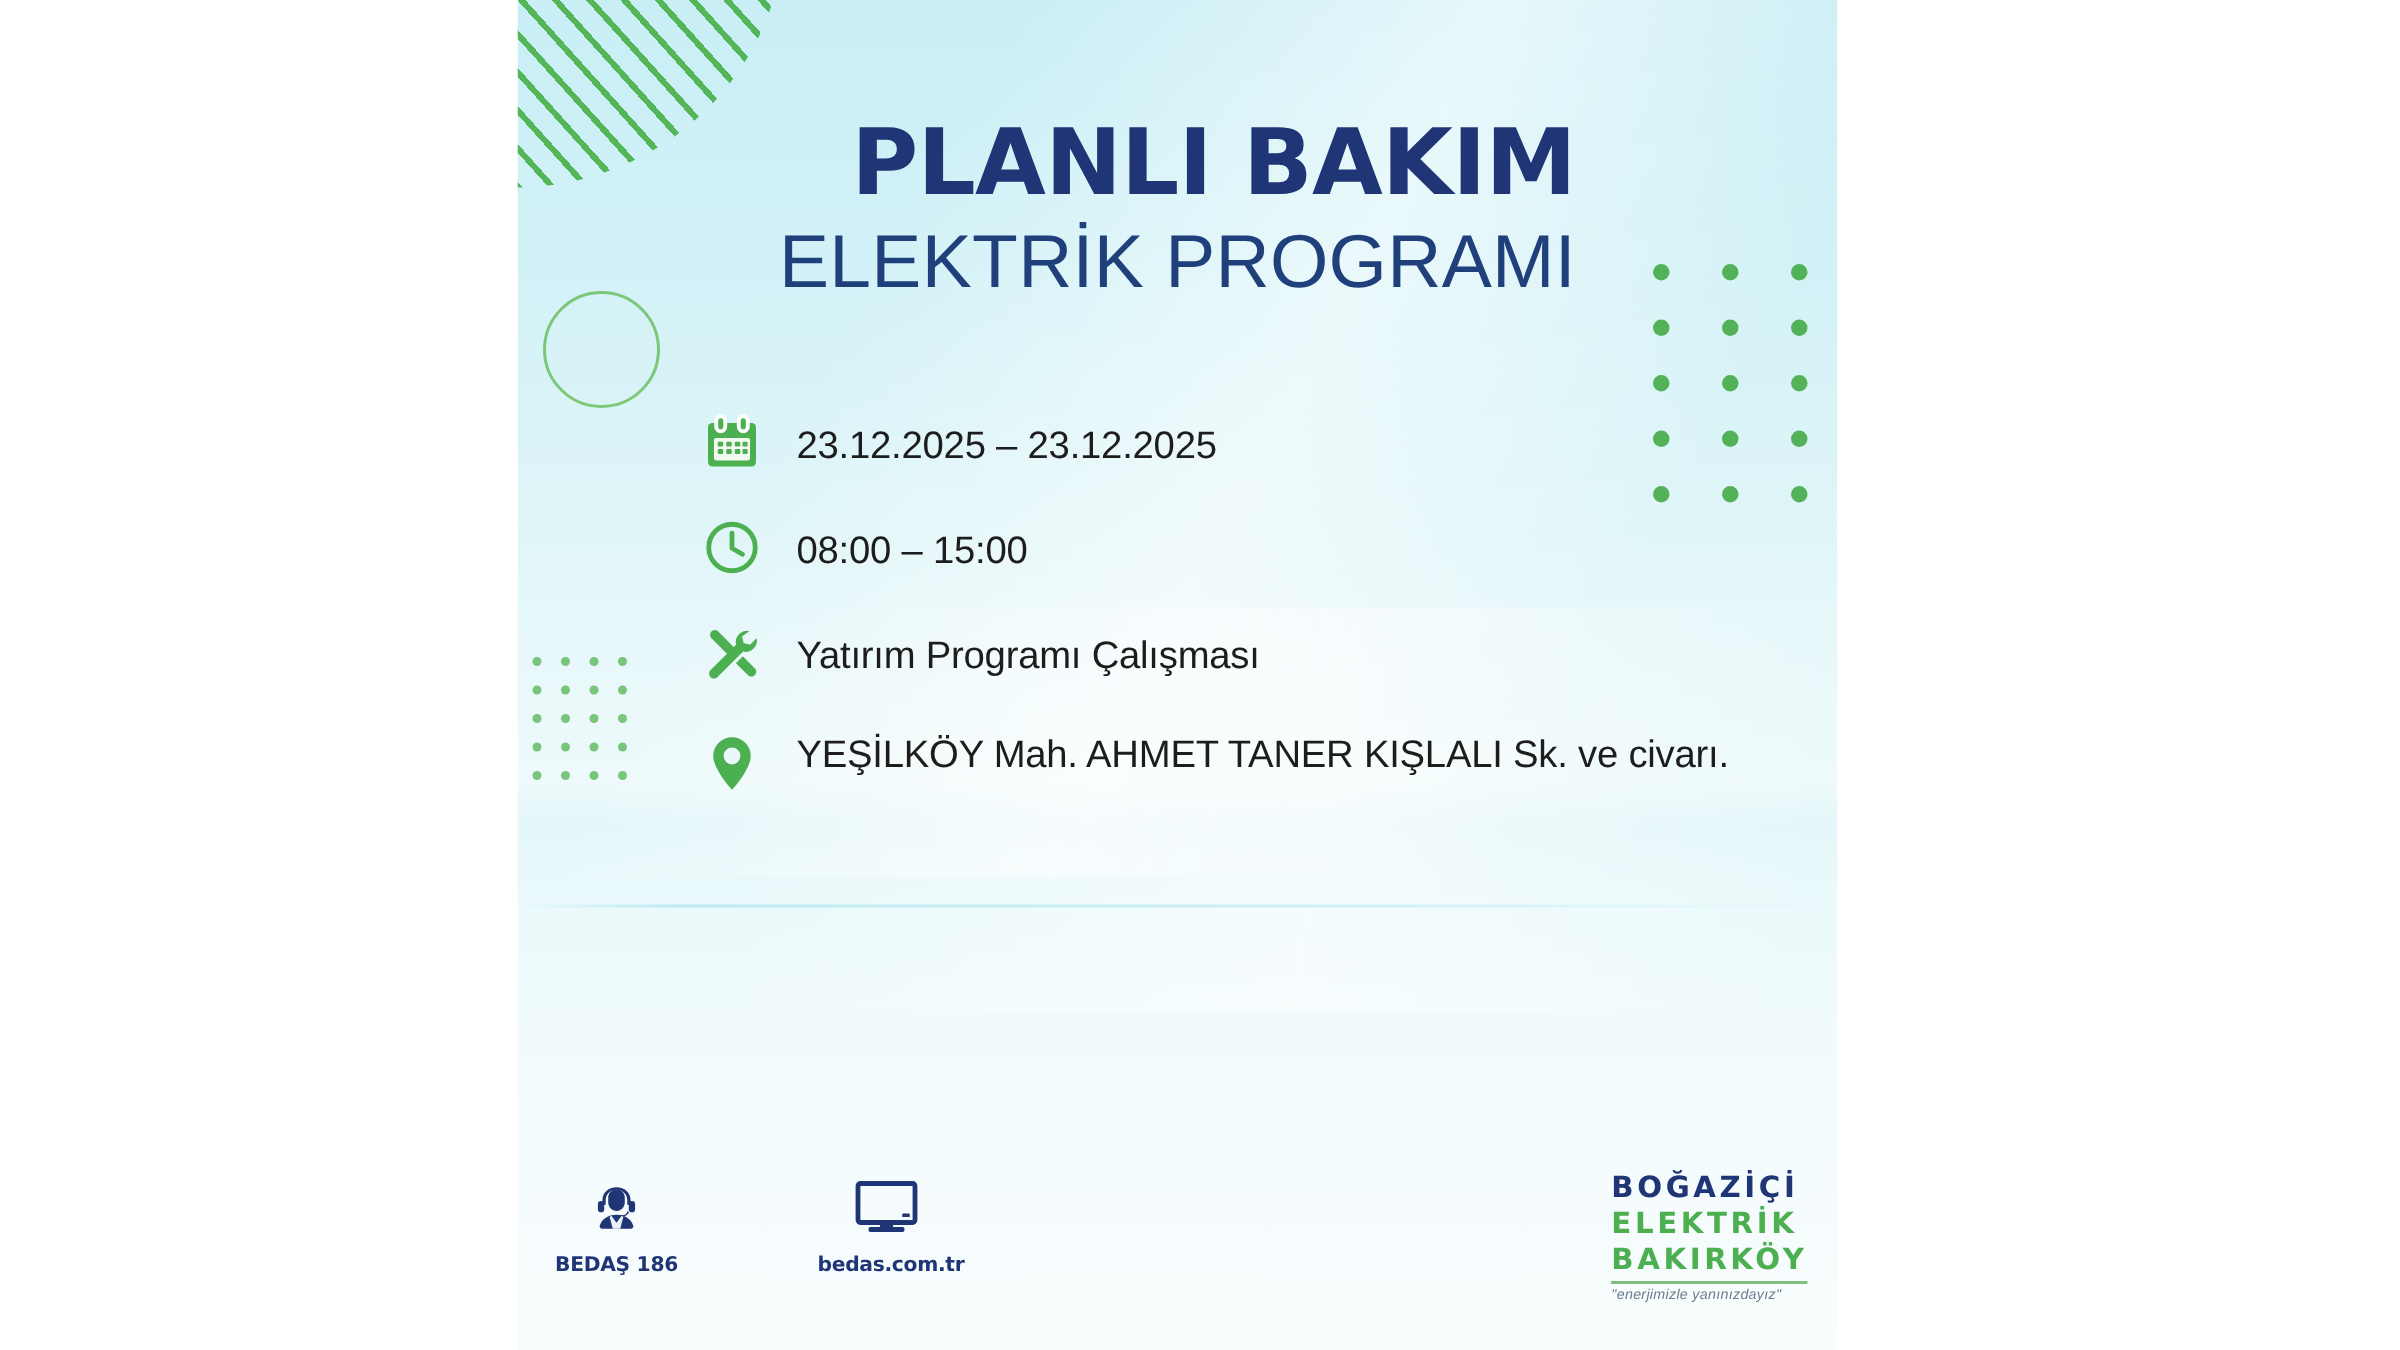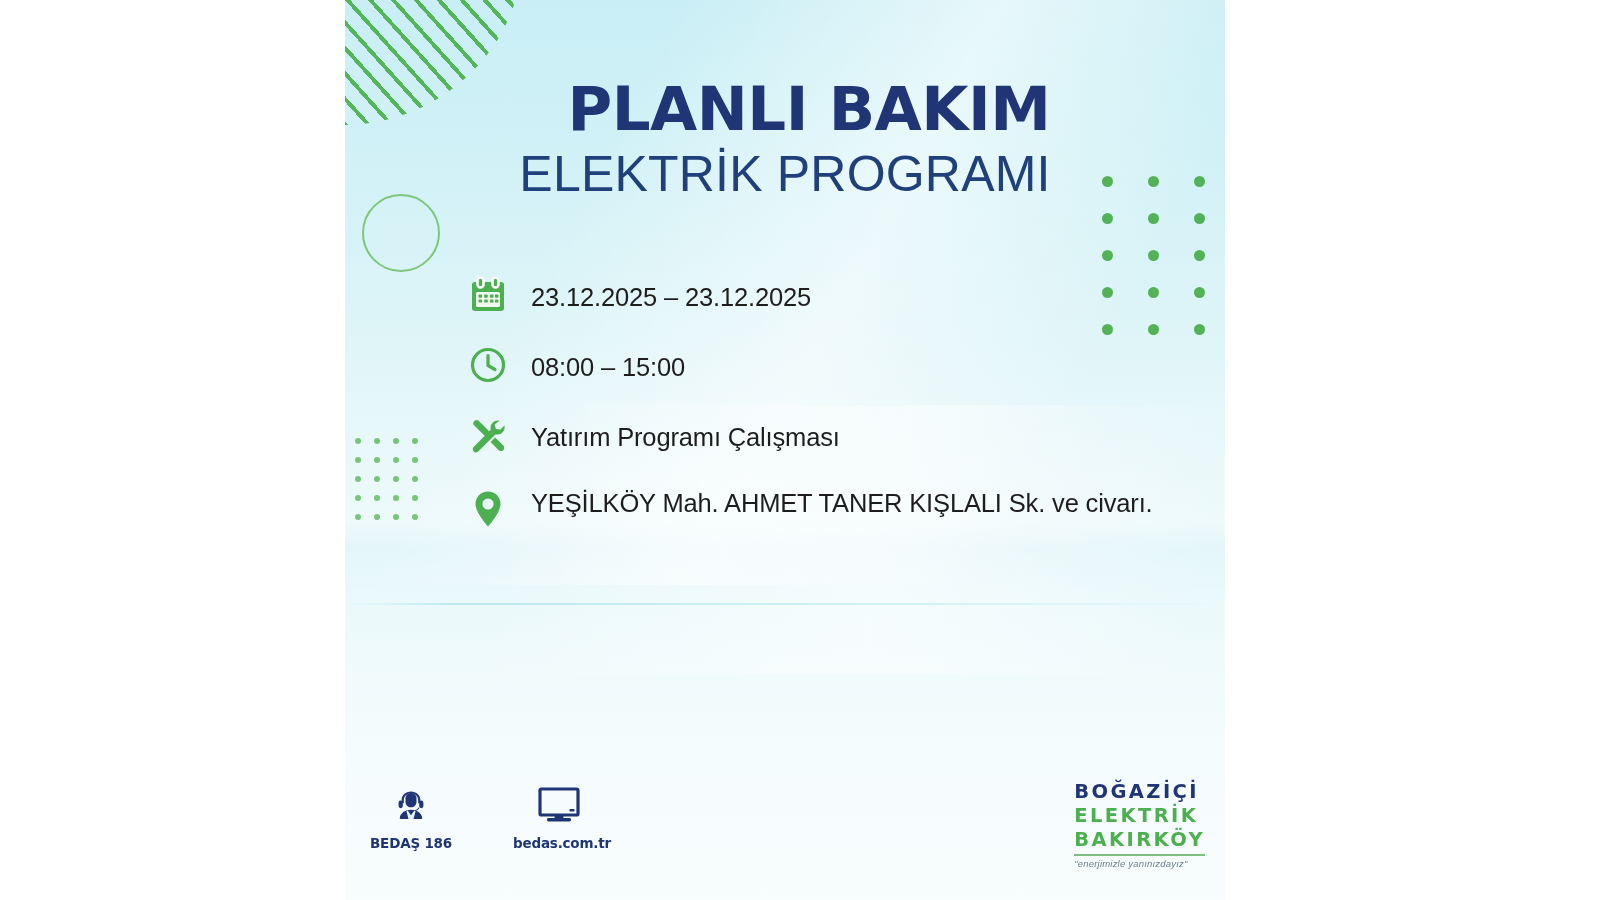"BEDAŞ 186" .contacts { gap: 56px -> 88px }
